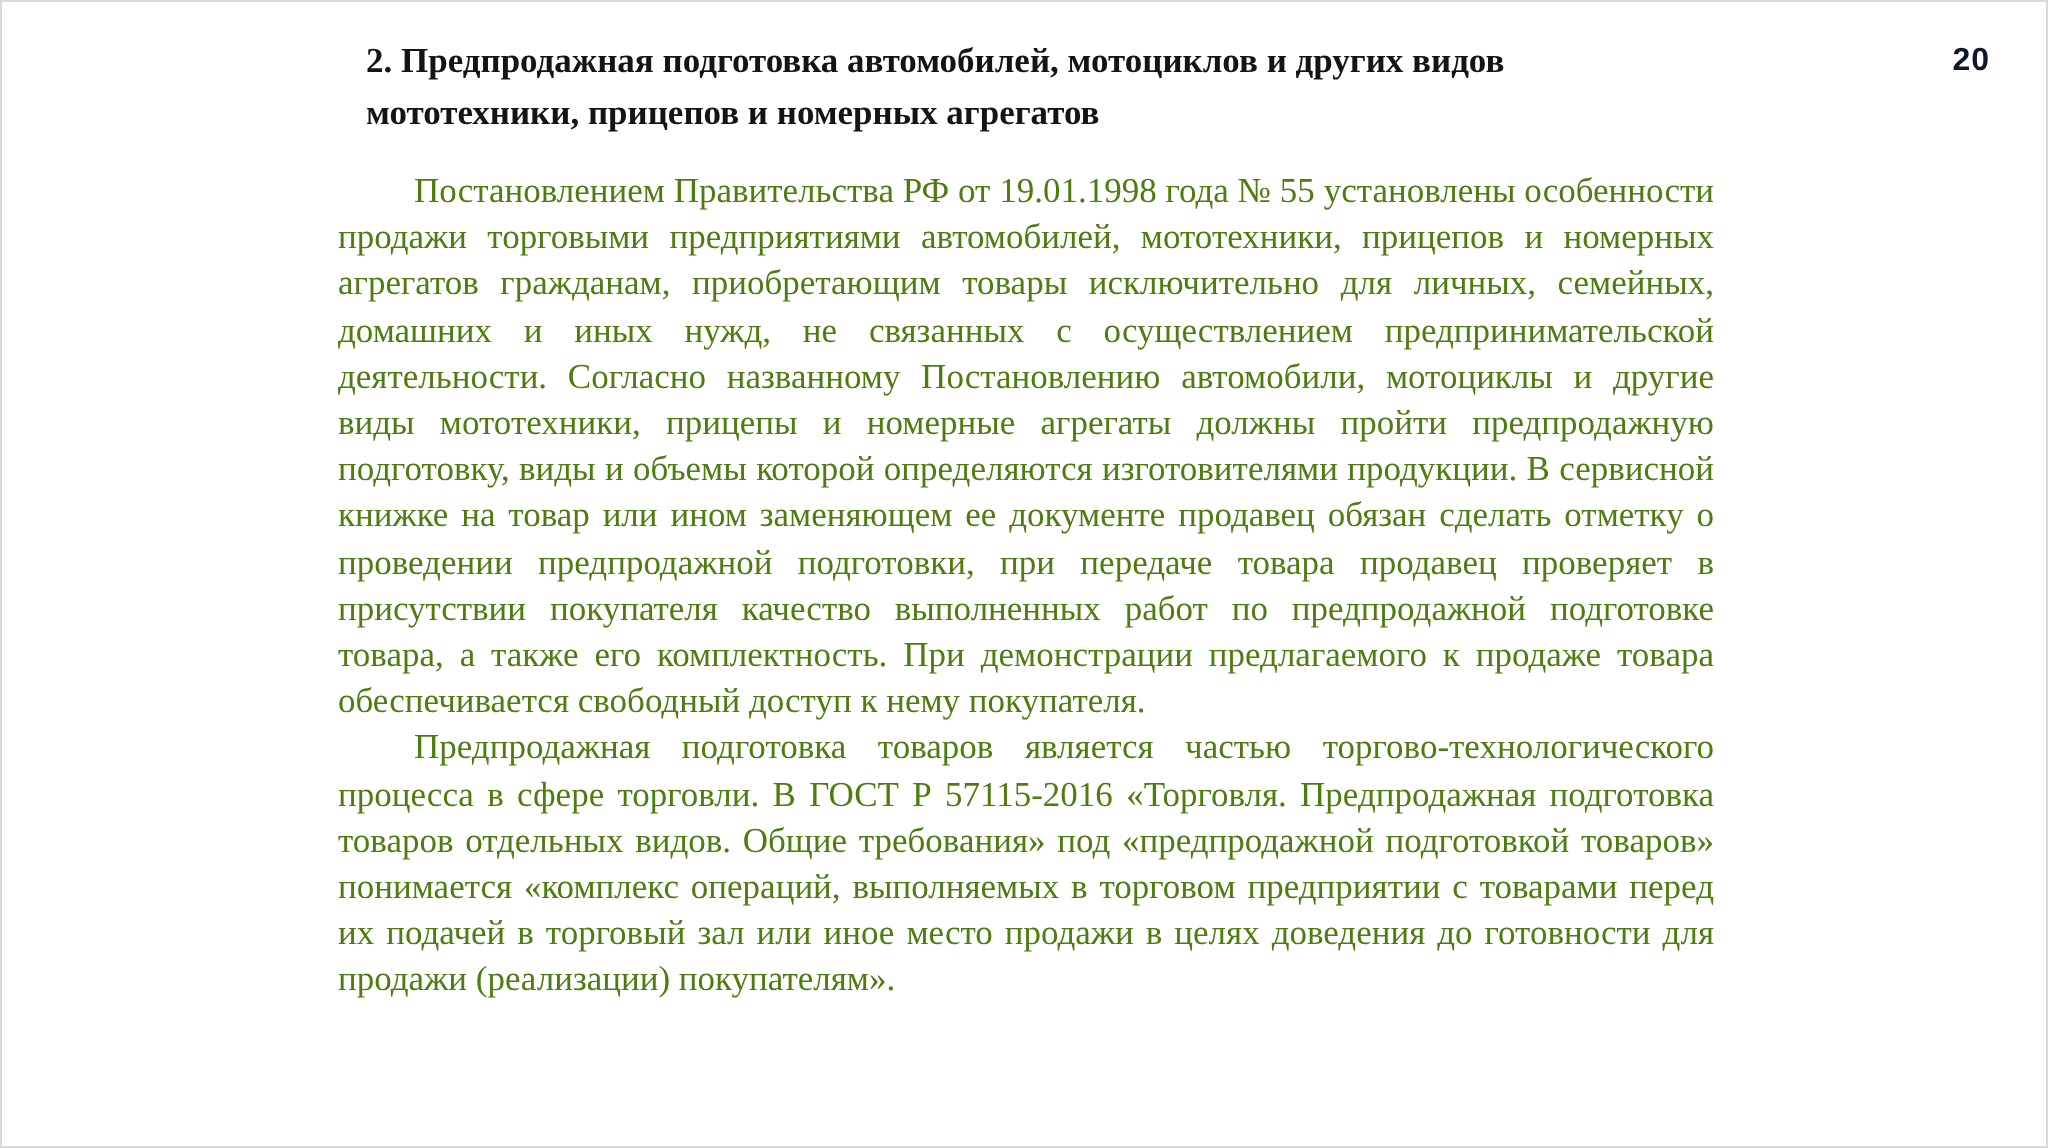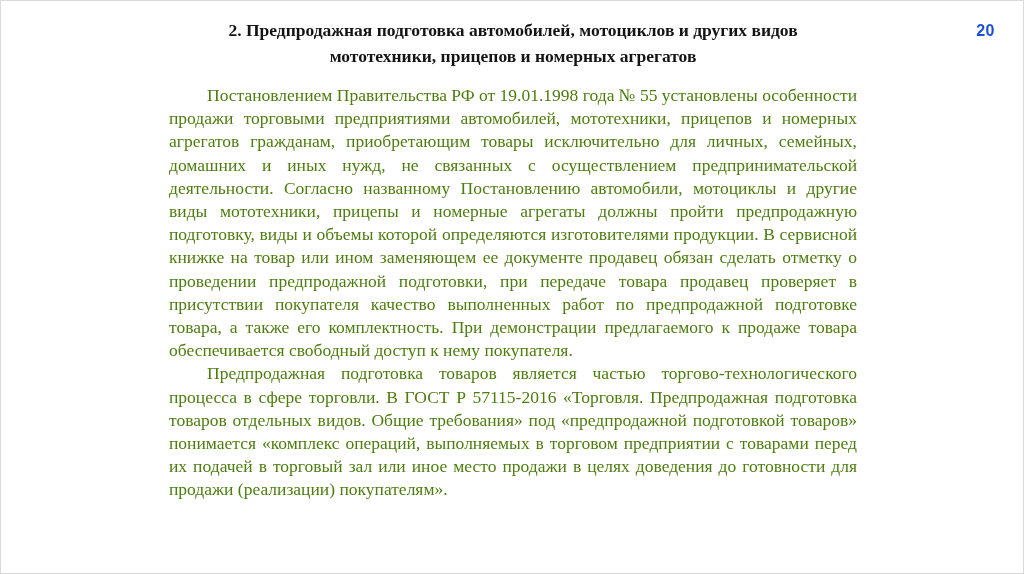"2. Предпродажная подготовка автомобилей," .slide-title { text-align: center -> none }
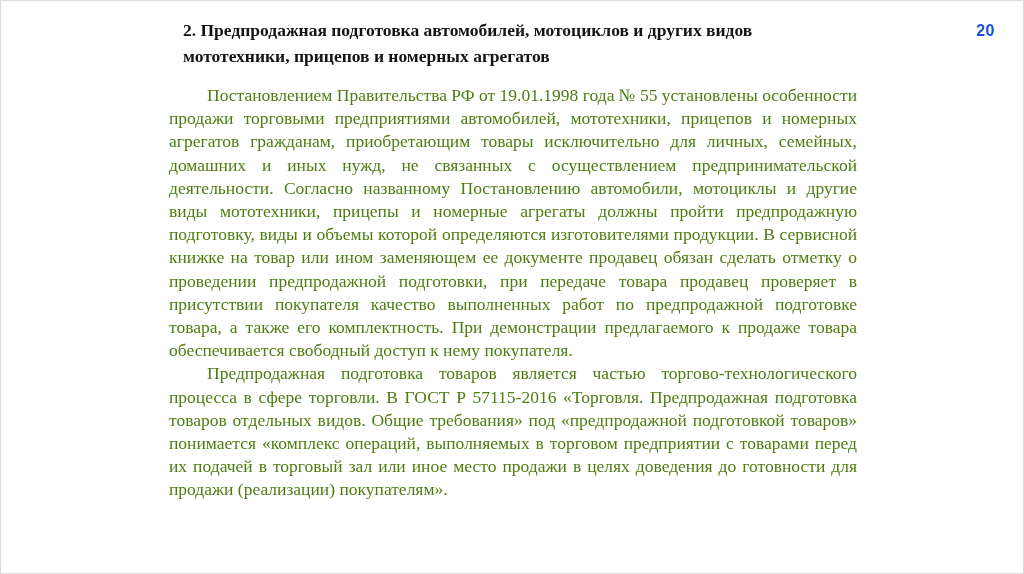"20" .page-number { color: #1d4ed8 -> #0f172a }
